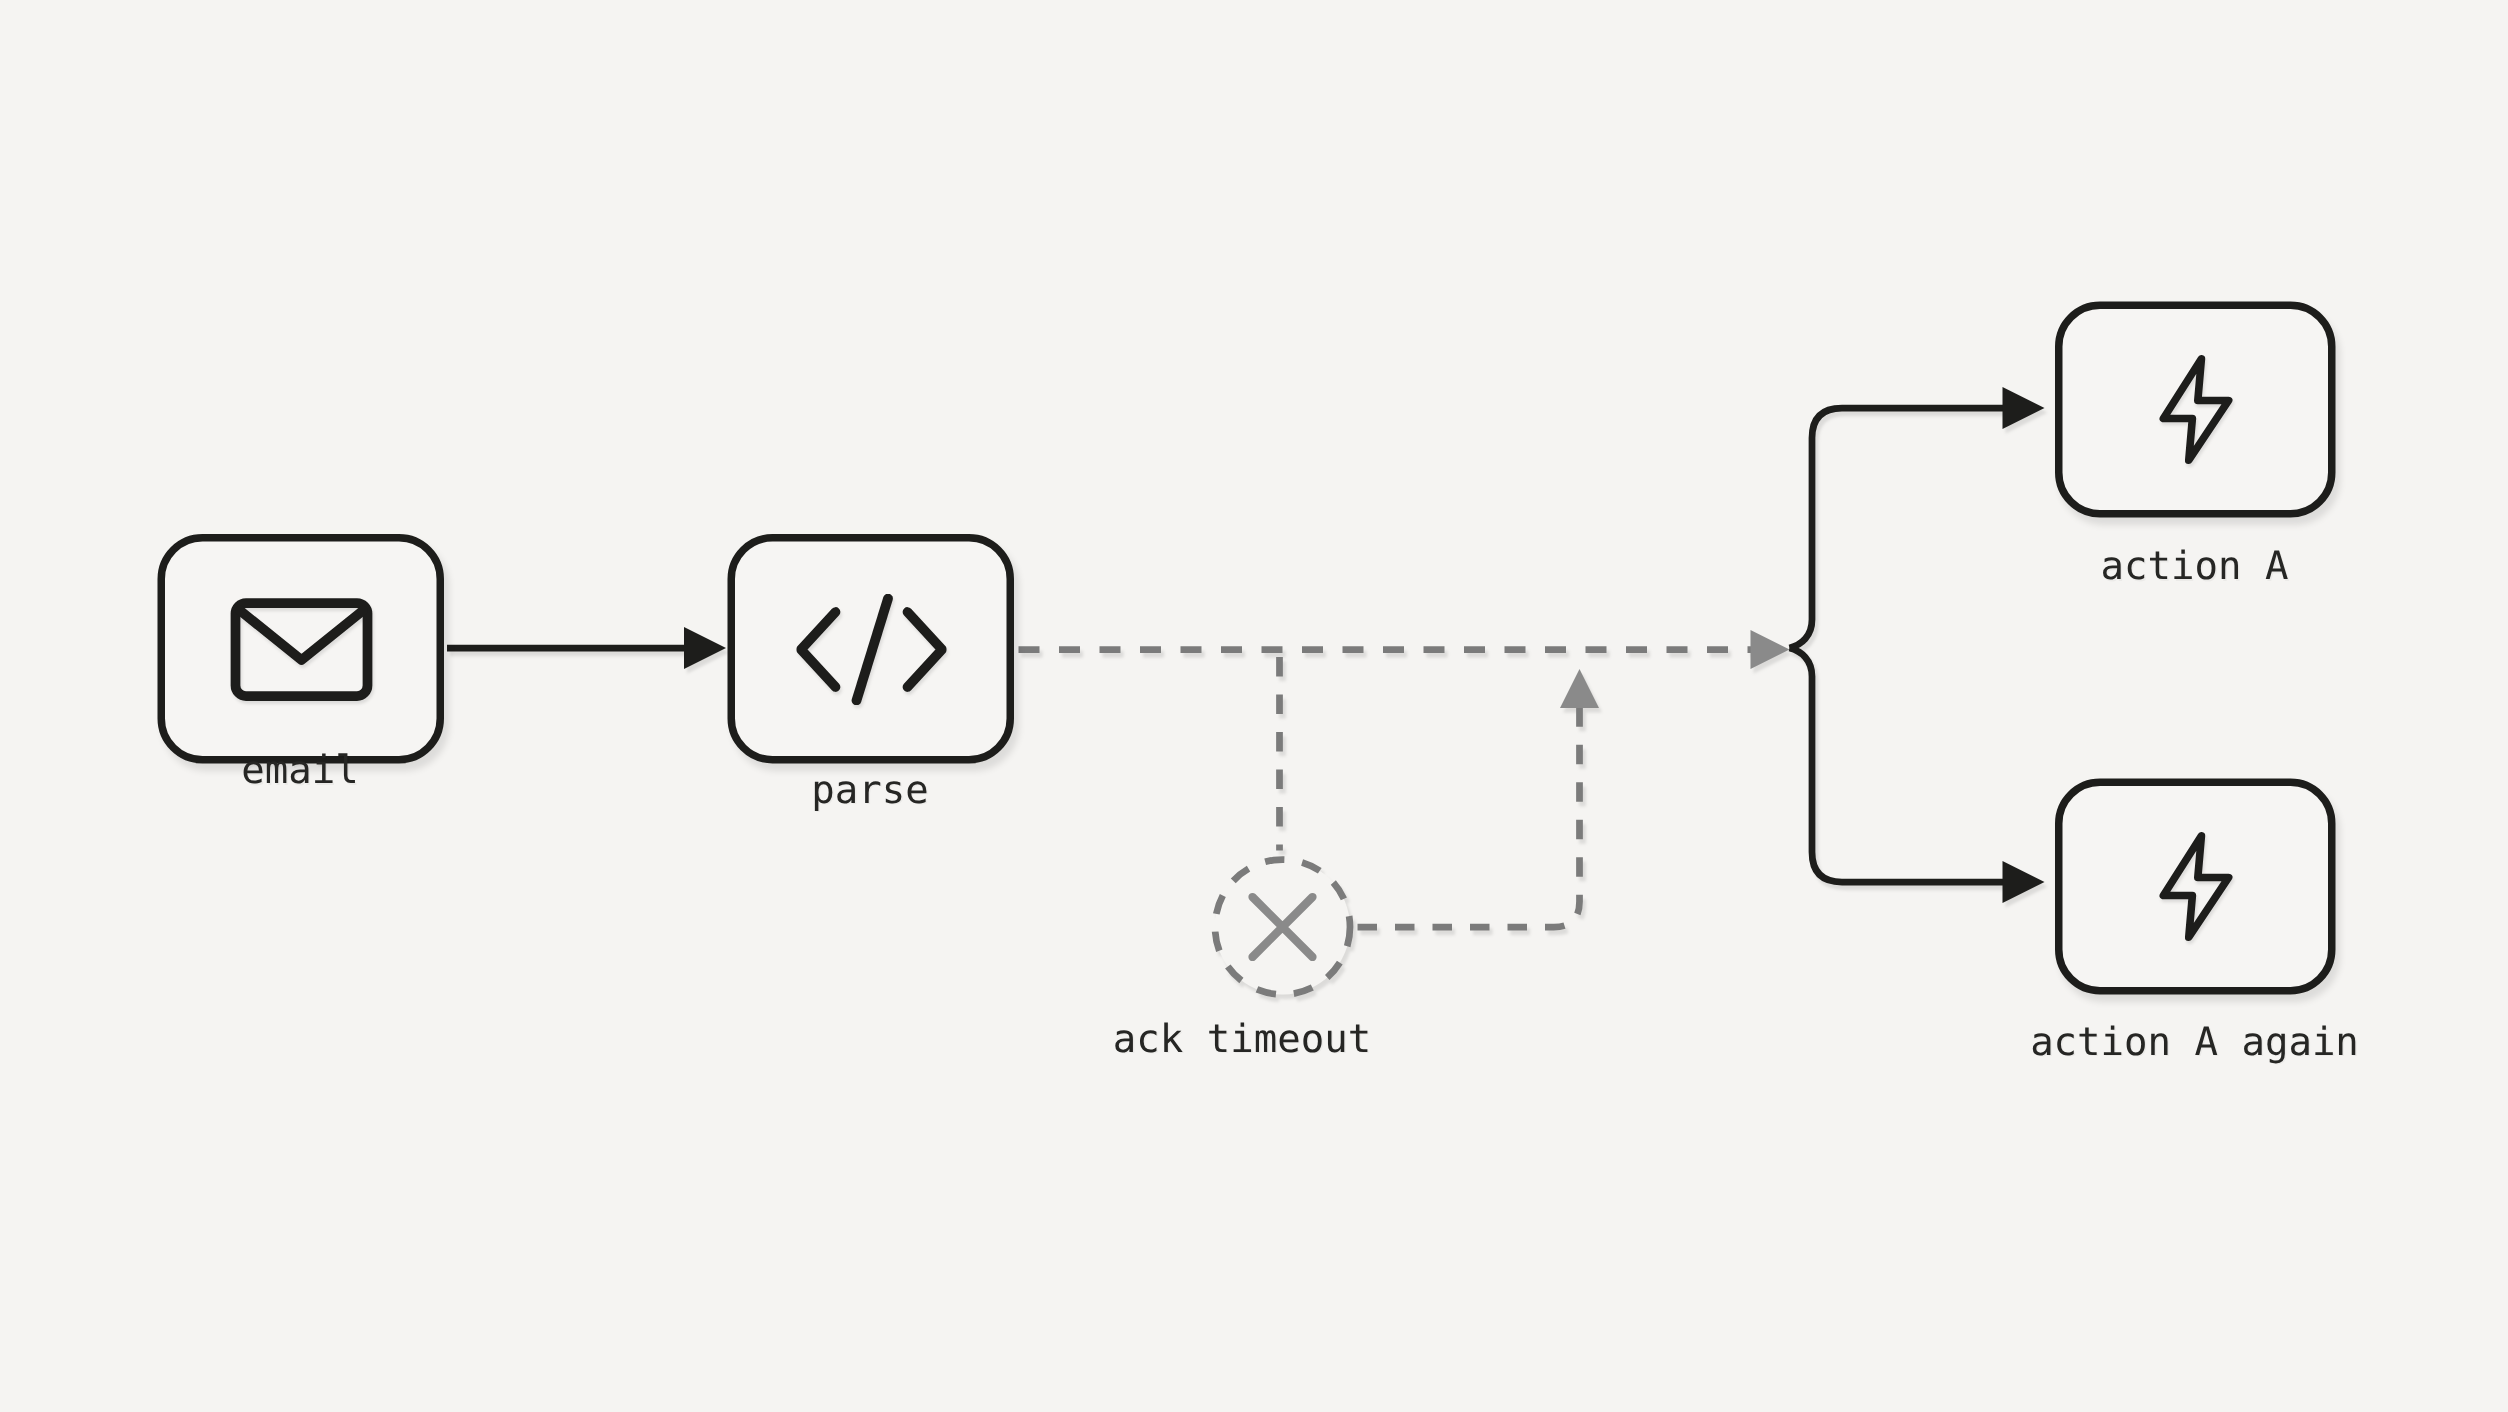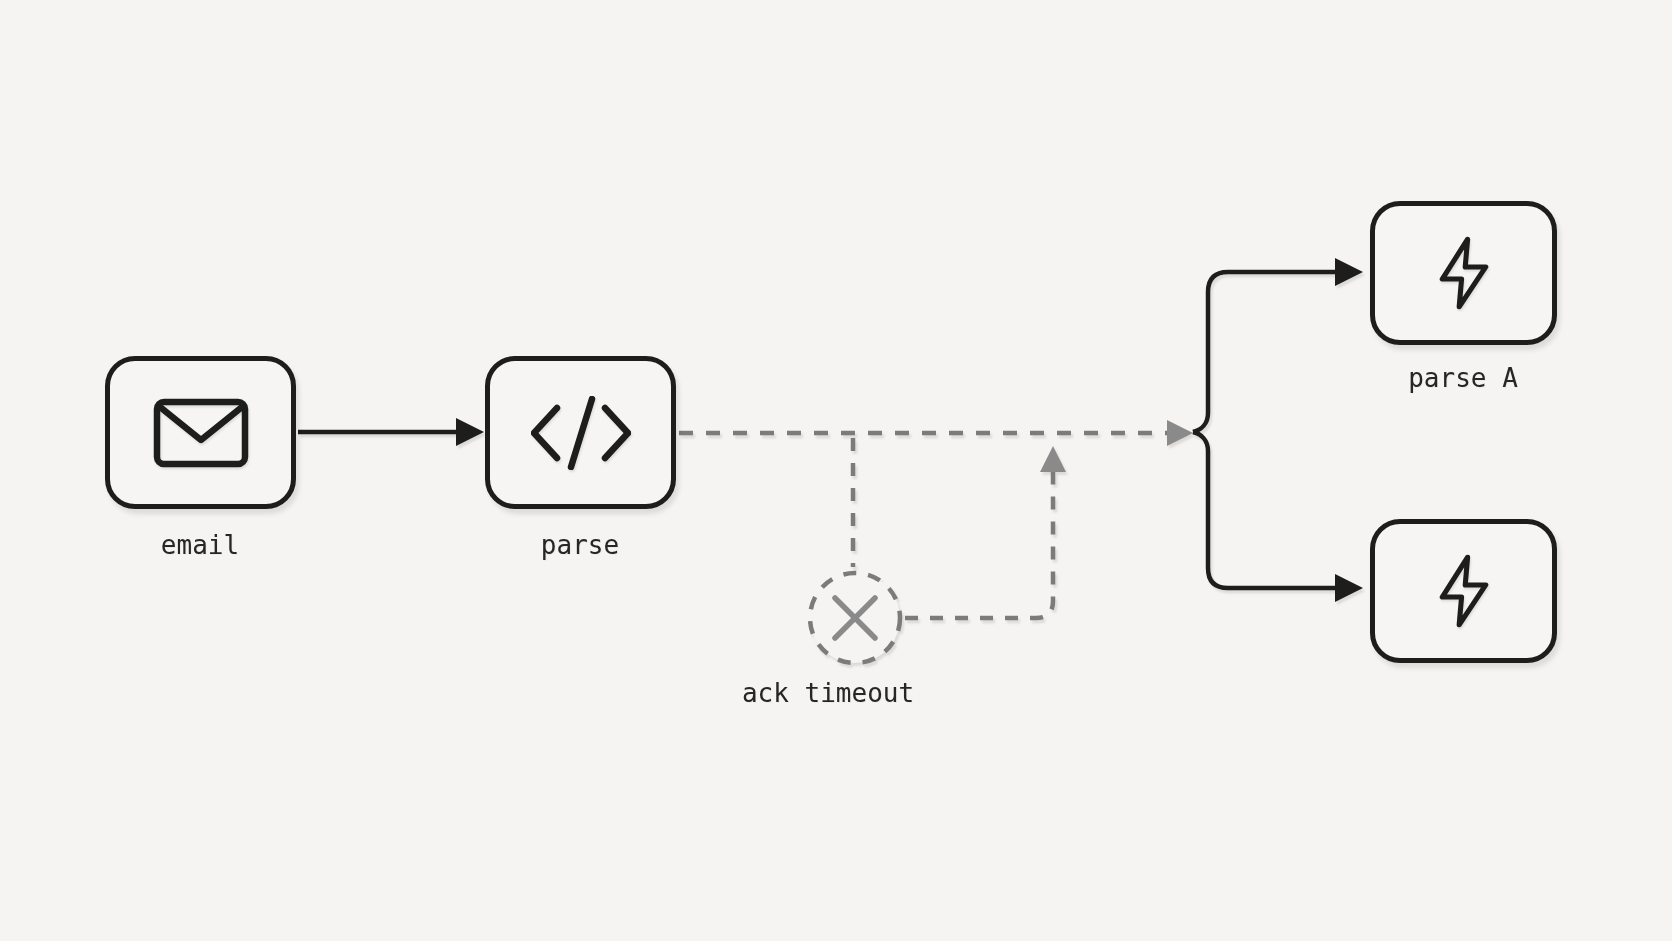"parse A" div.label { text: parse -> action }
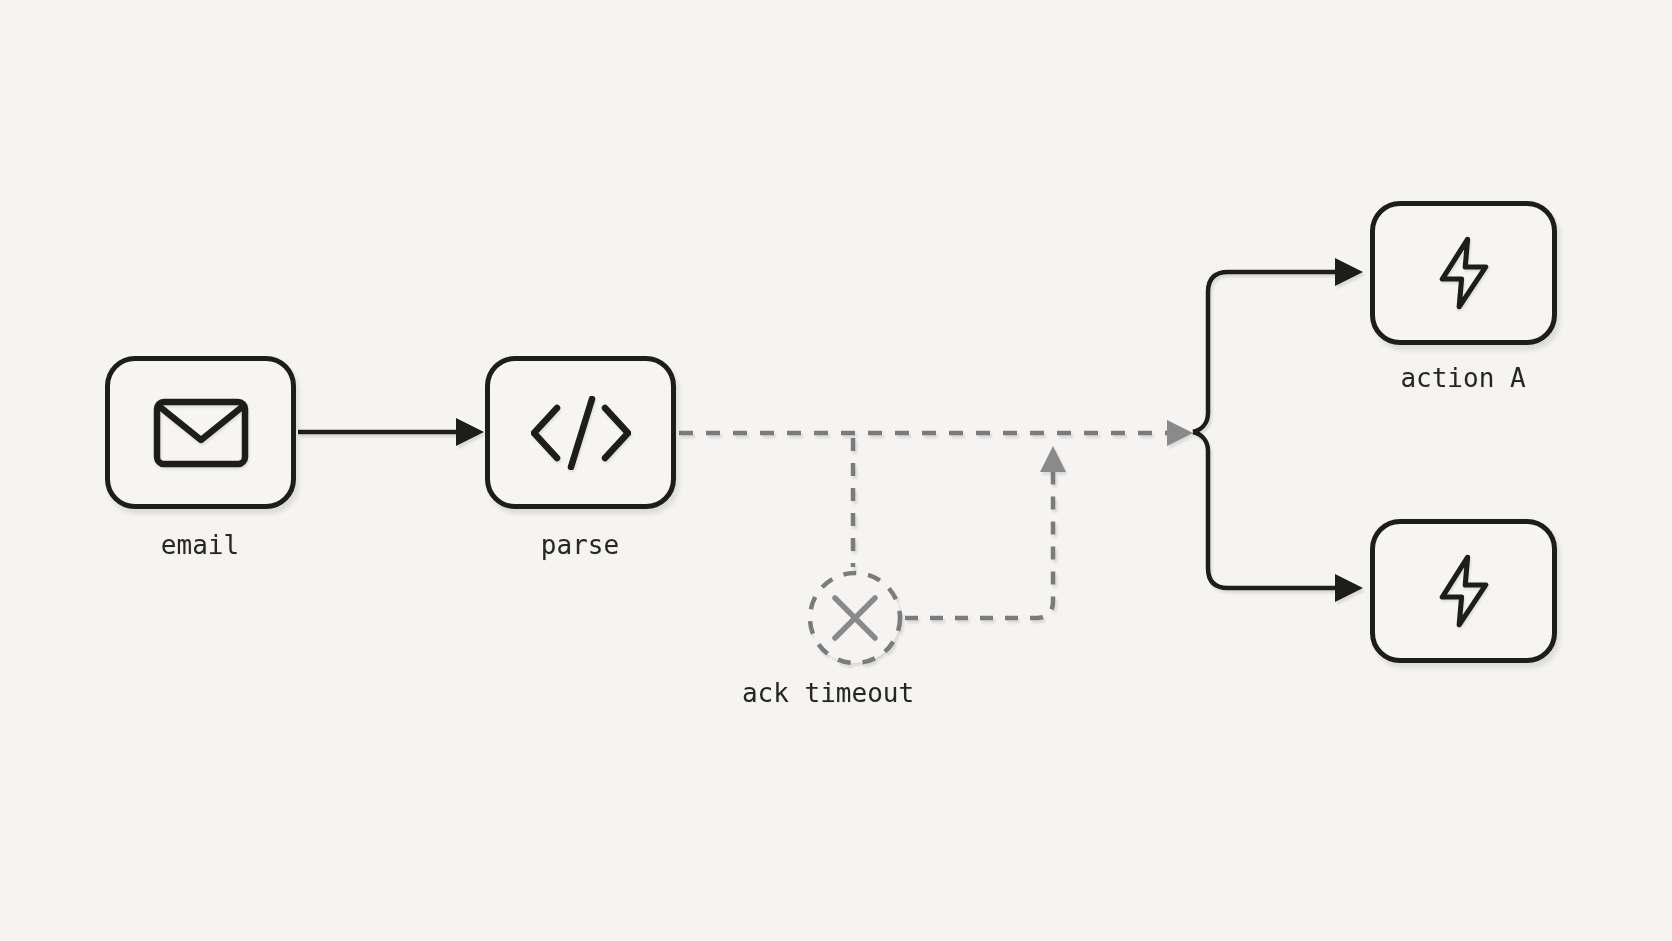"email" .label-email { top: 529px -> 498px }
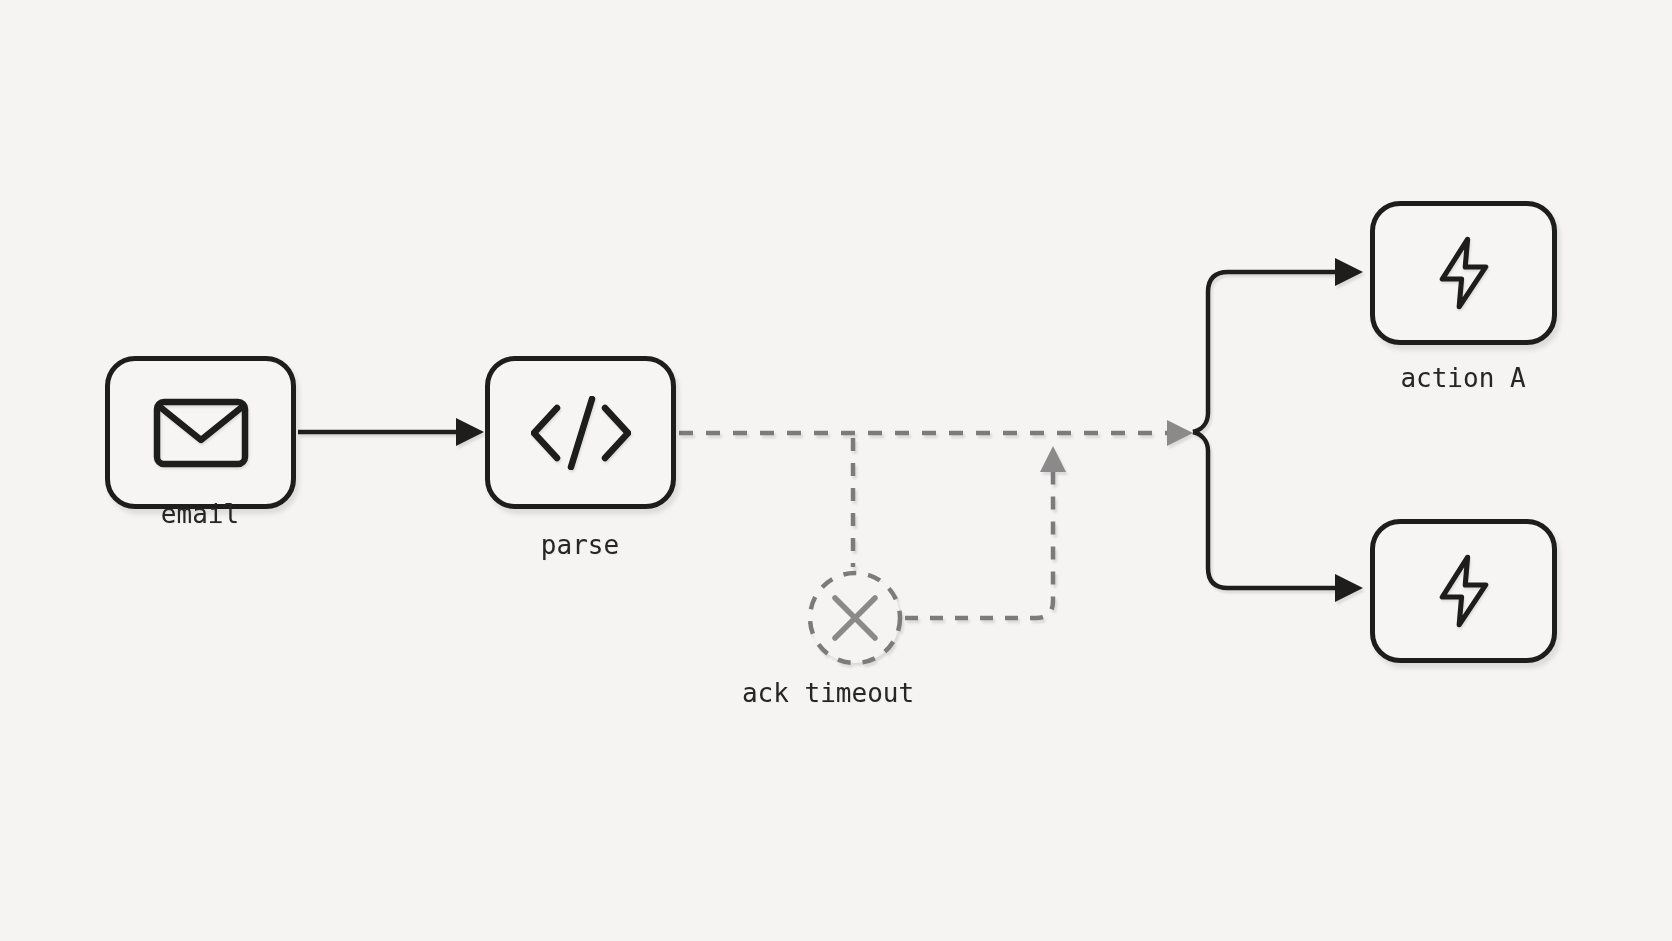"parse" .label-parse { top: 529px -> 511px }
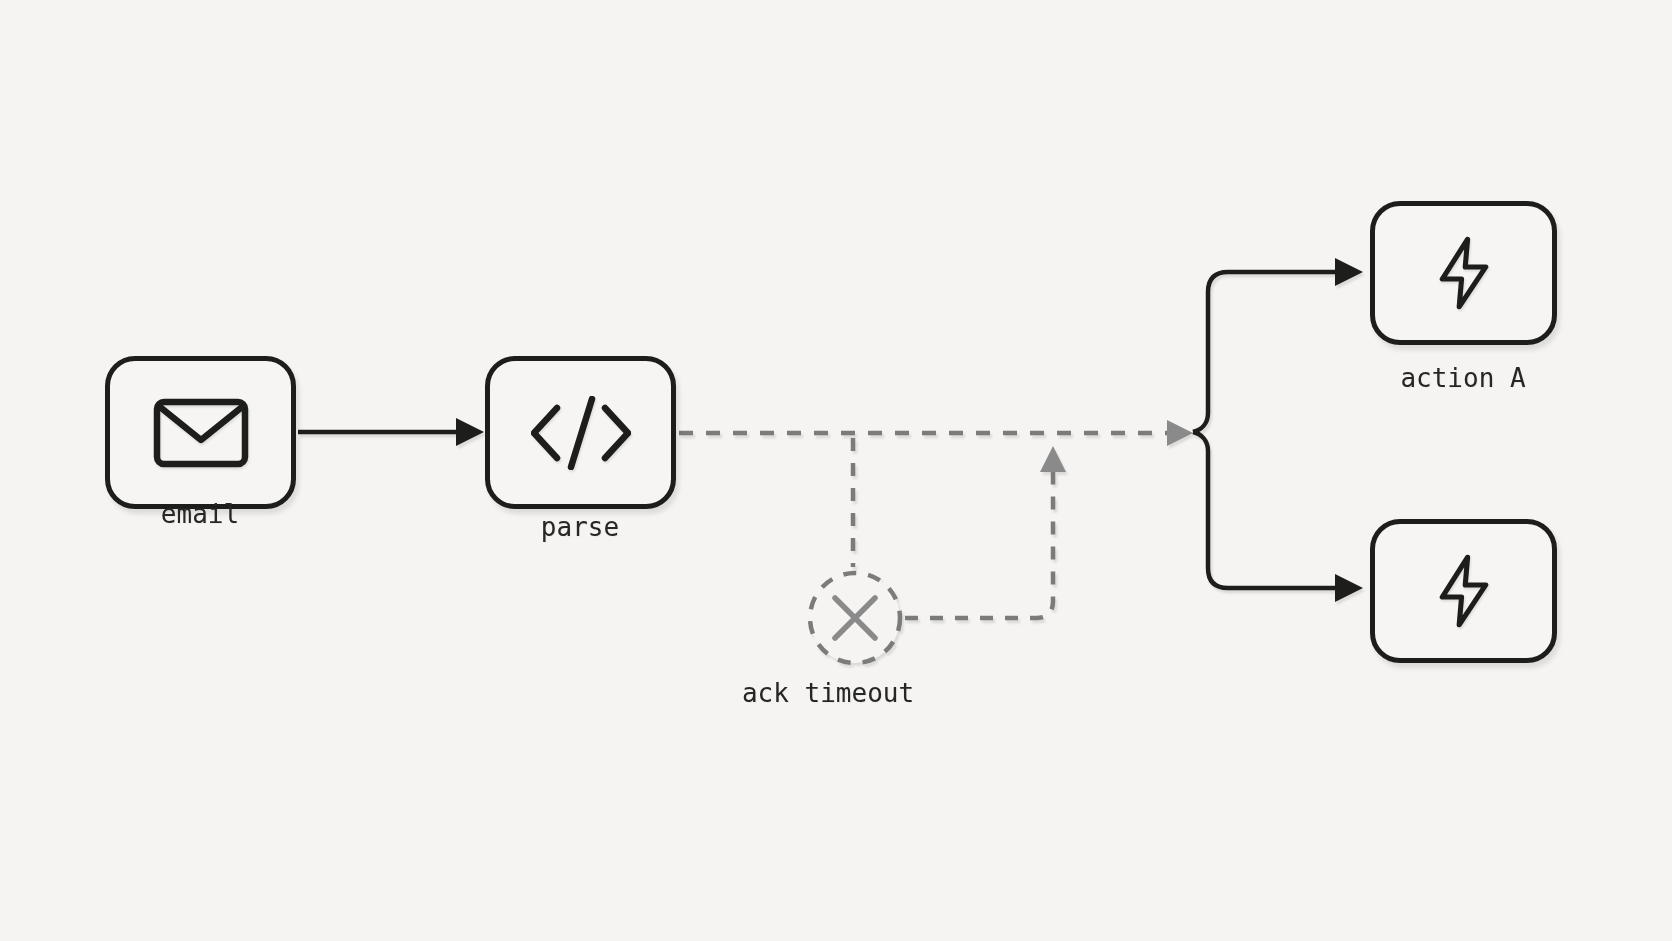"action A again" div.label { html: none -> <div>action A again</div> }
